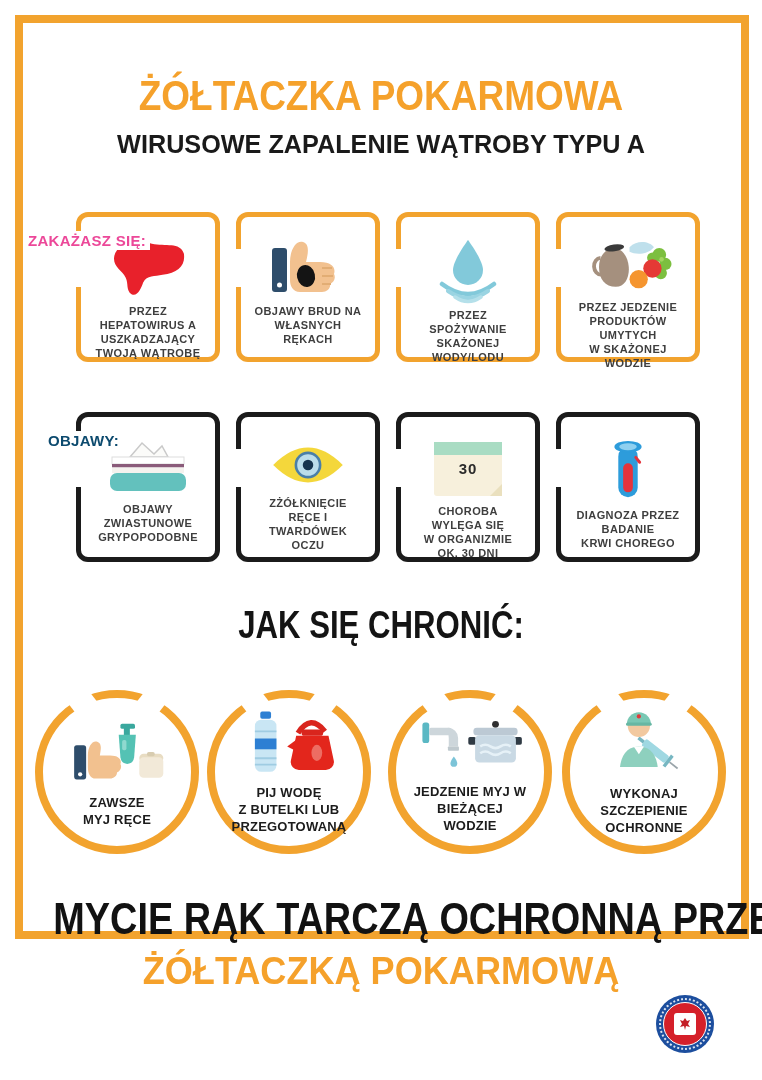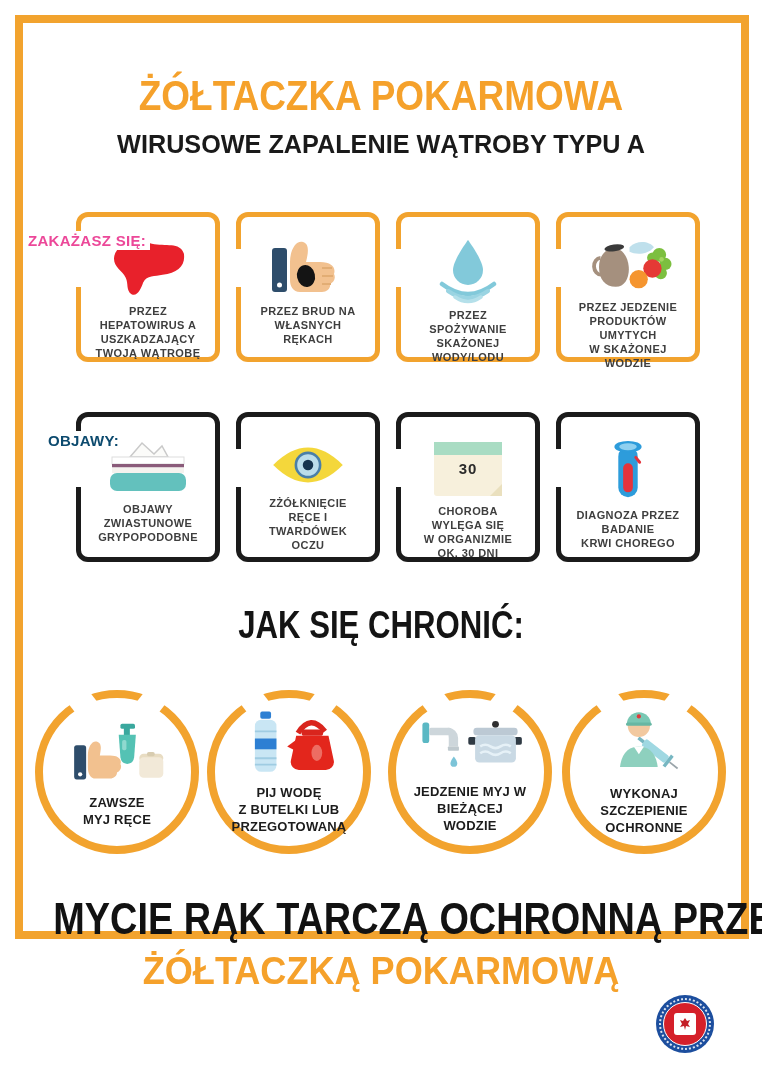"PRZEZ BRUD NA" div.card-label { text: PRZEZ -> OBJAWY }
